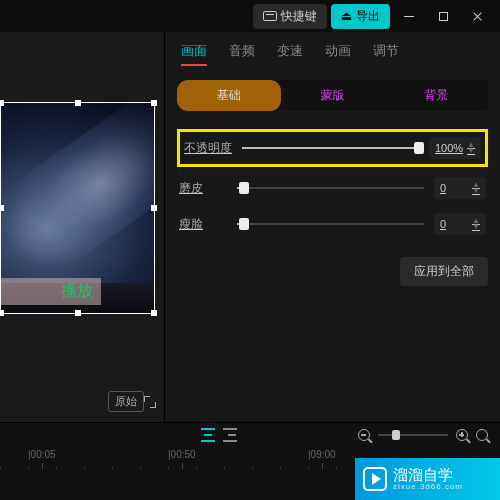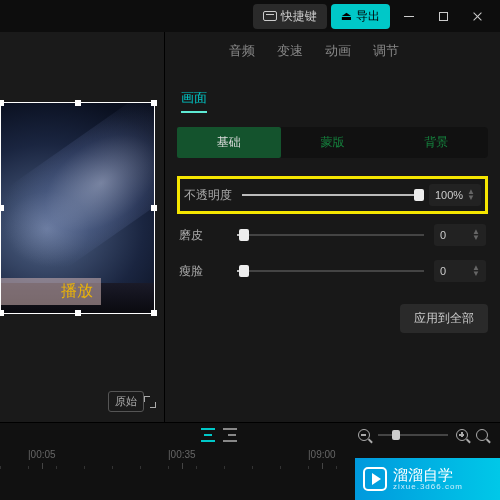"画面" .tabs-main span.active { border-bottom: 2px solid #5eead4 -> 2px solid #ef4444; margin-top: 47px -> none }
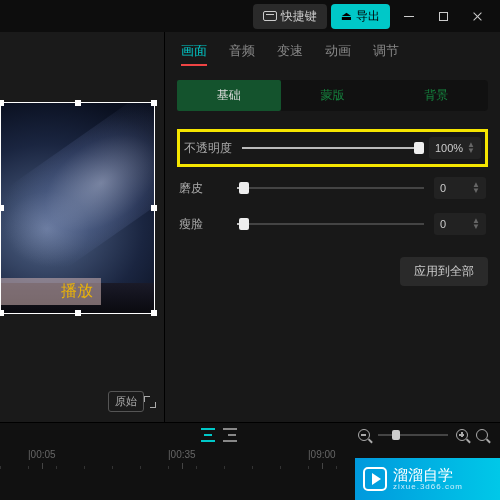"基础" .tabs-sub span.active { background: #14532d -> #a16207; border-radius: 2px -> 11px }
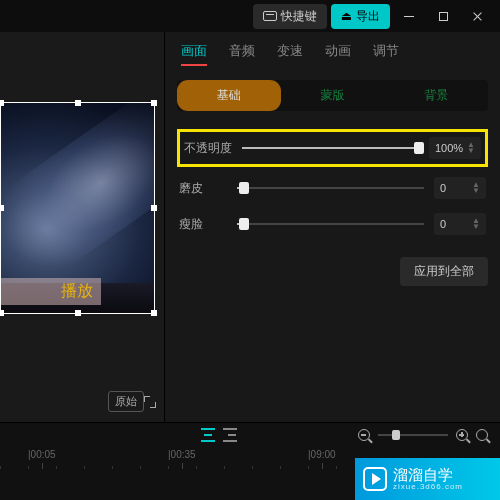"蒙版" .tabs-sub span { color: #15803d -> #d946ef }
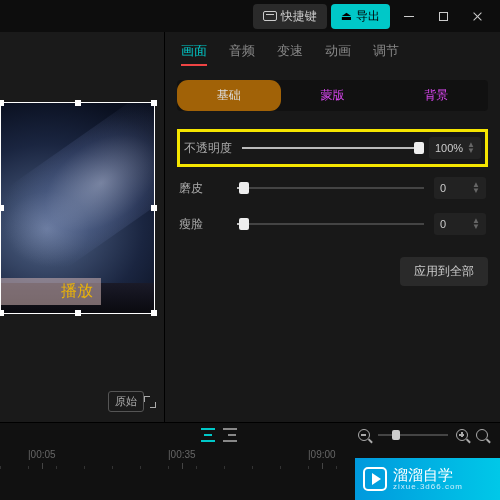"不透明度" .prop-row { text-decoration: none -> underline }
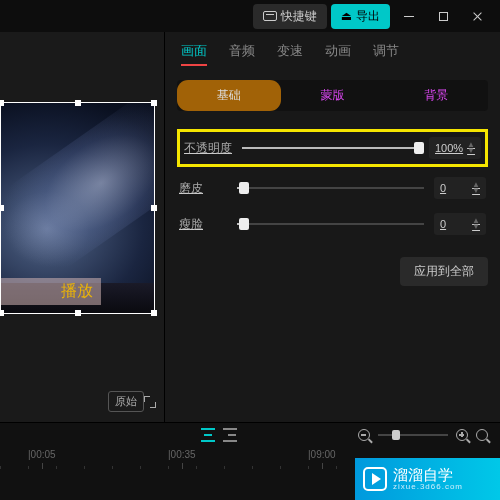"播放" .clip-label { color: #eab308 -> #22c55e }
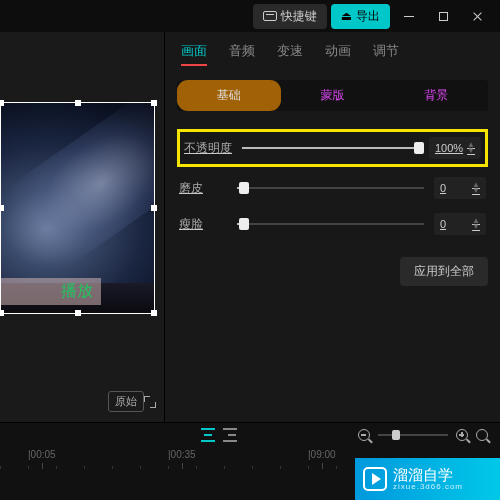"|00:35" span { text: 00:35 -> 00:50 }
